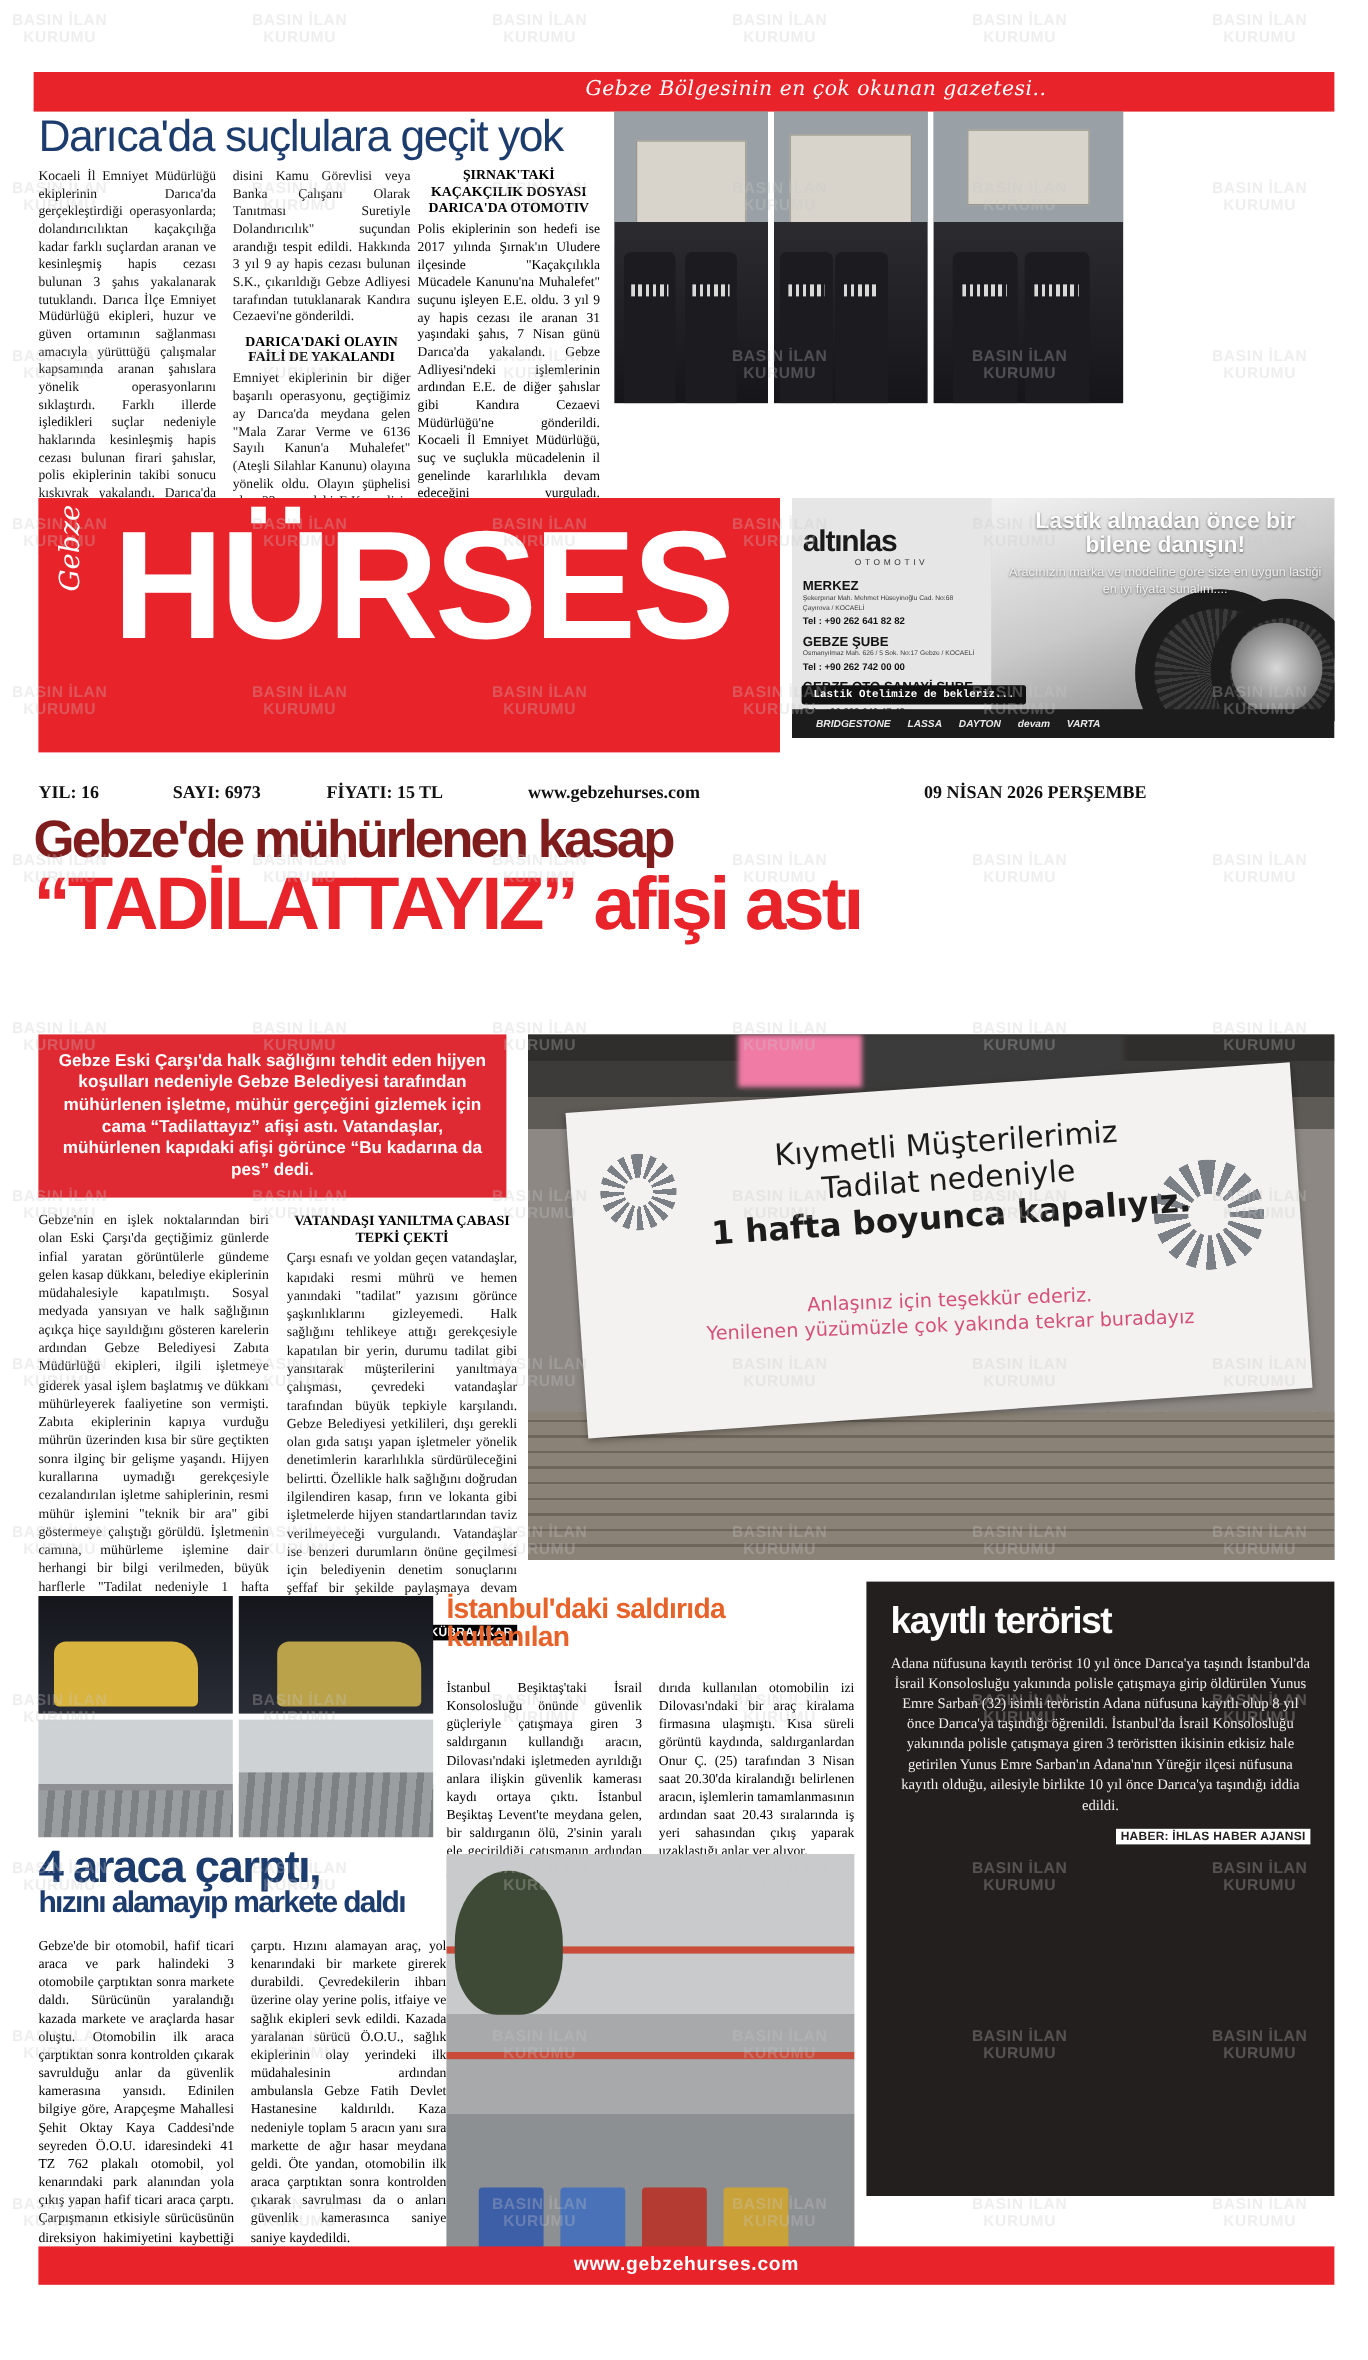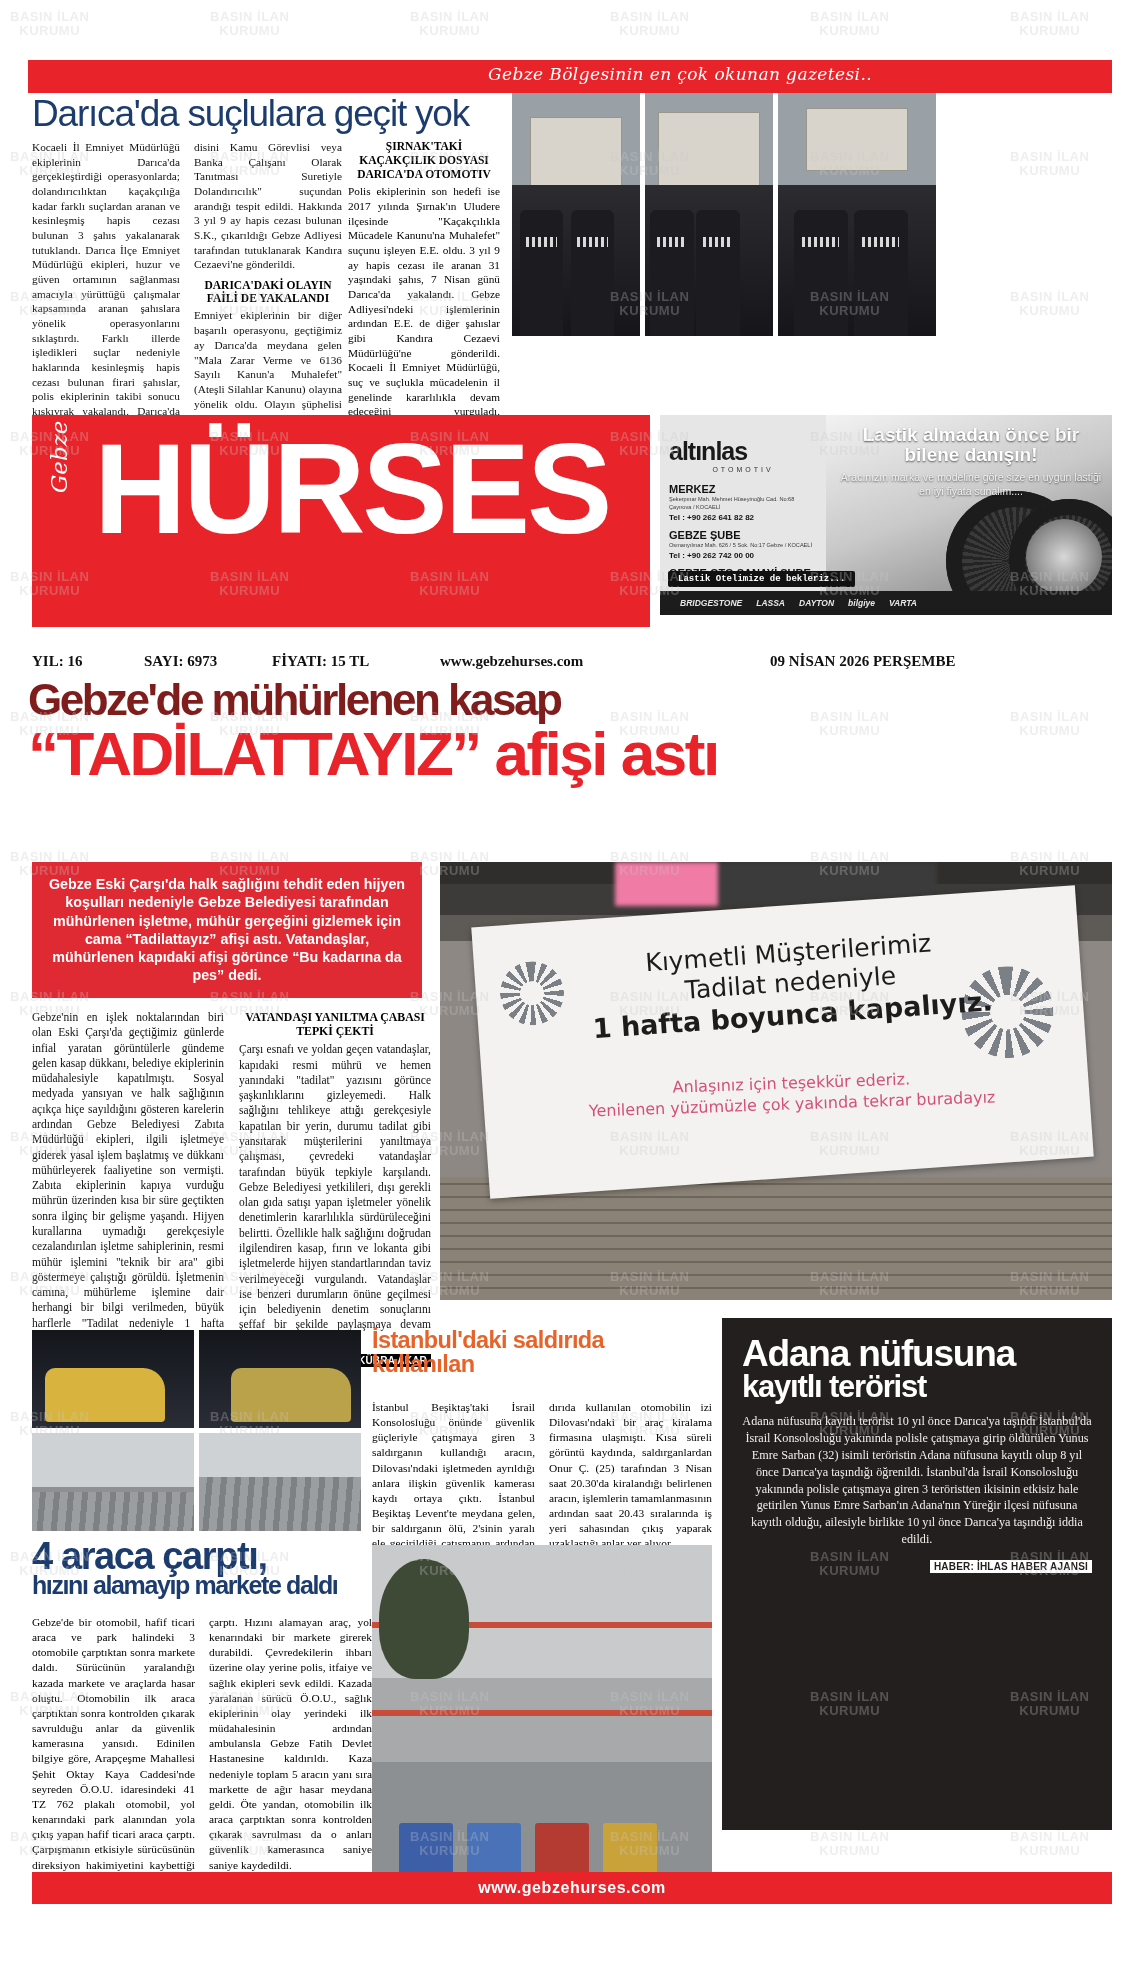"bilgiye" span { text: bilgiye -> devam }
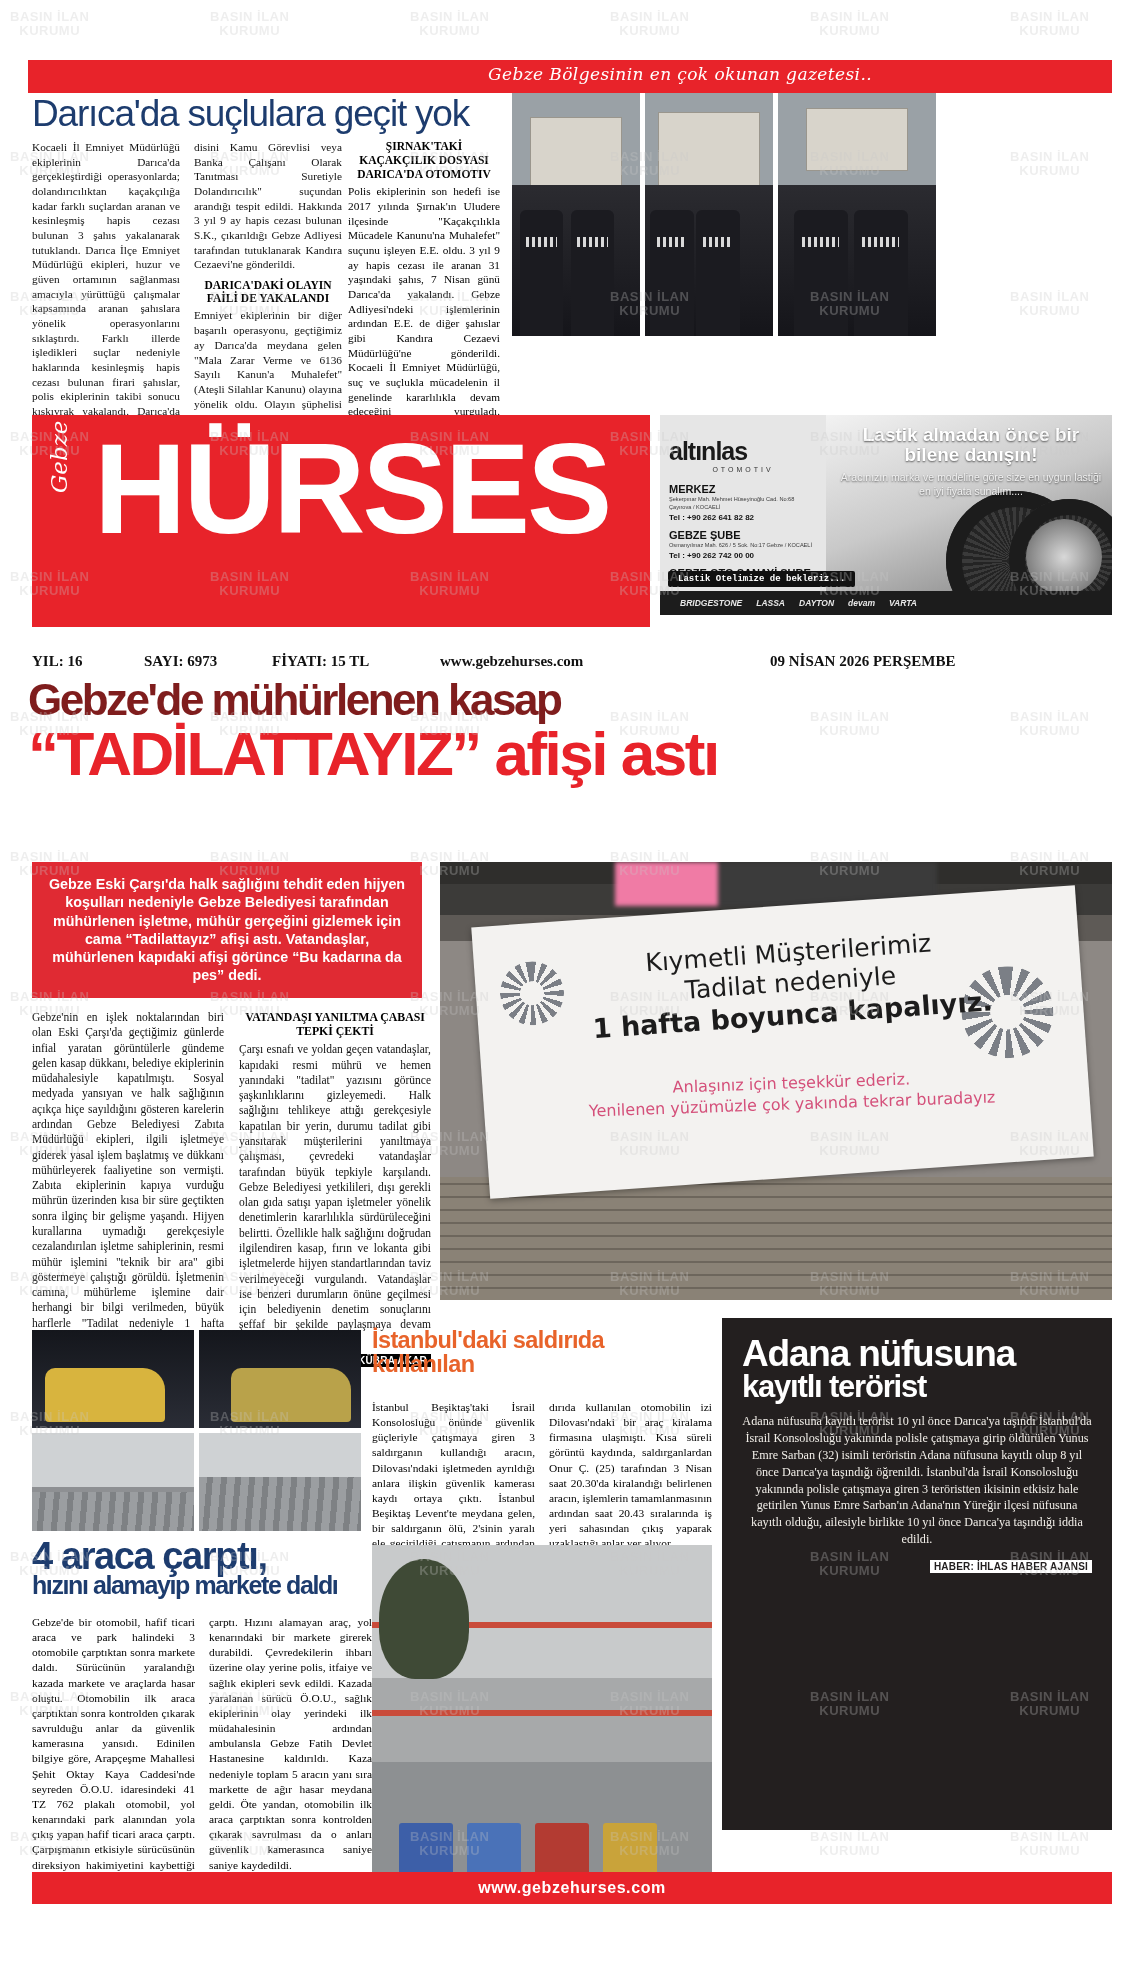"Adana nüfusuna" div.ab-h1 { html: <div>Adana nüfusuna</div> -> none }
